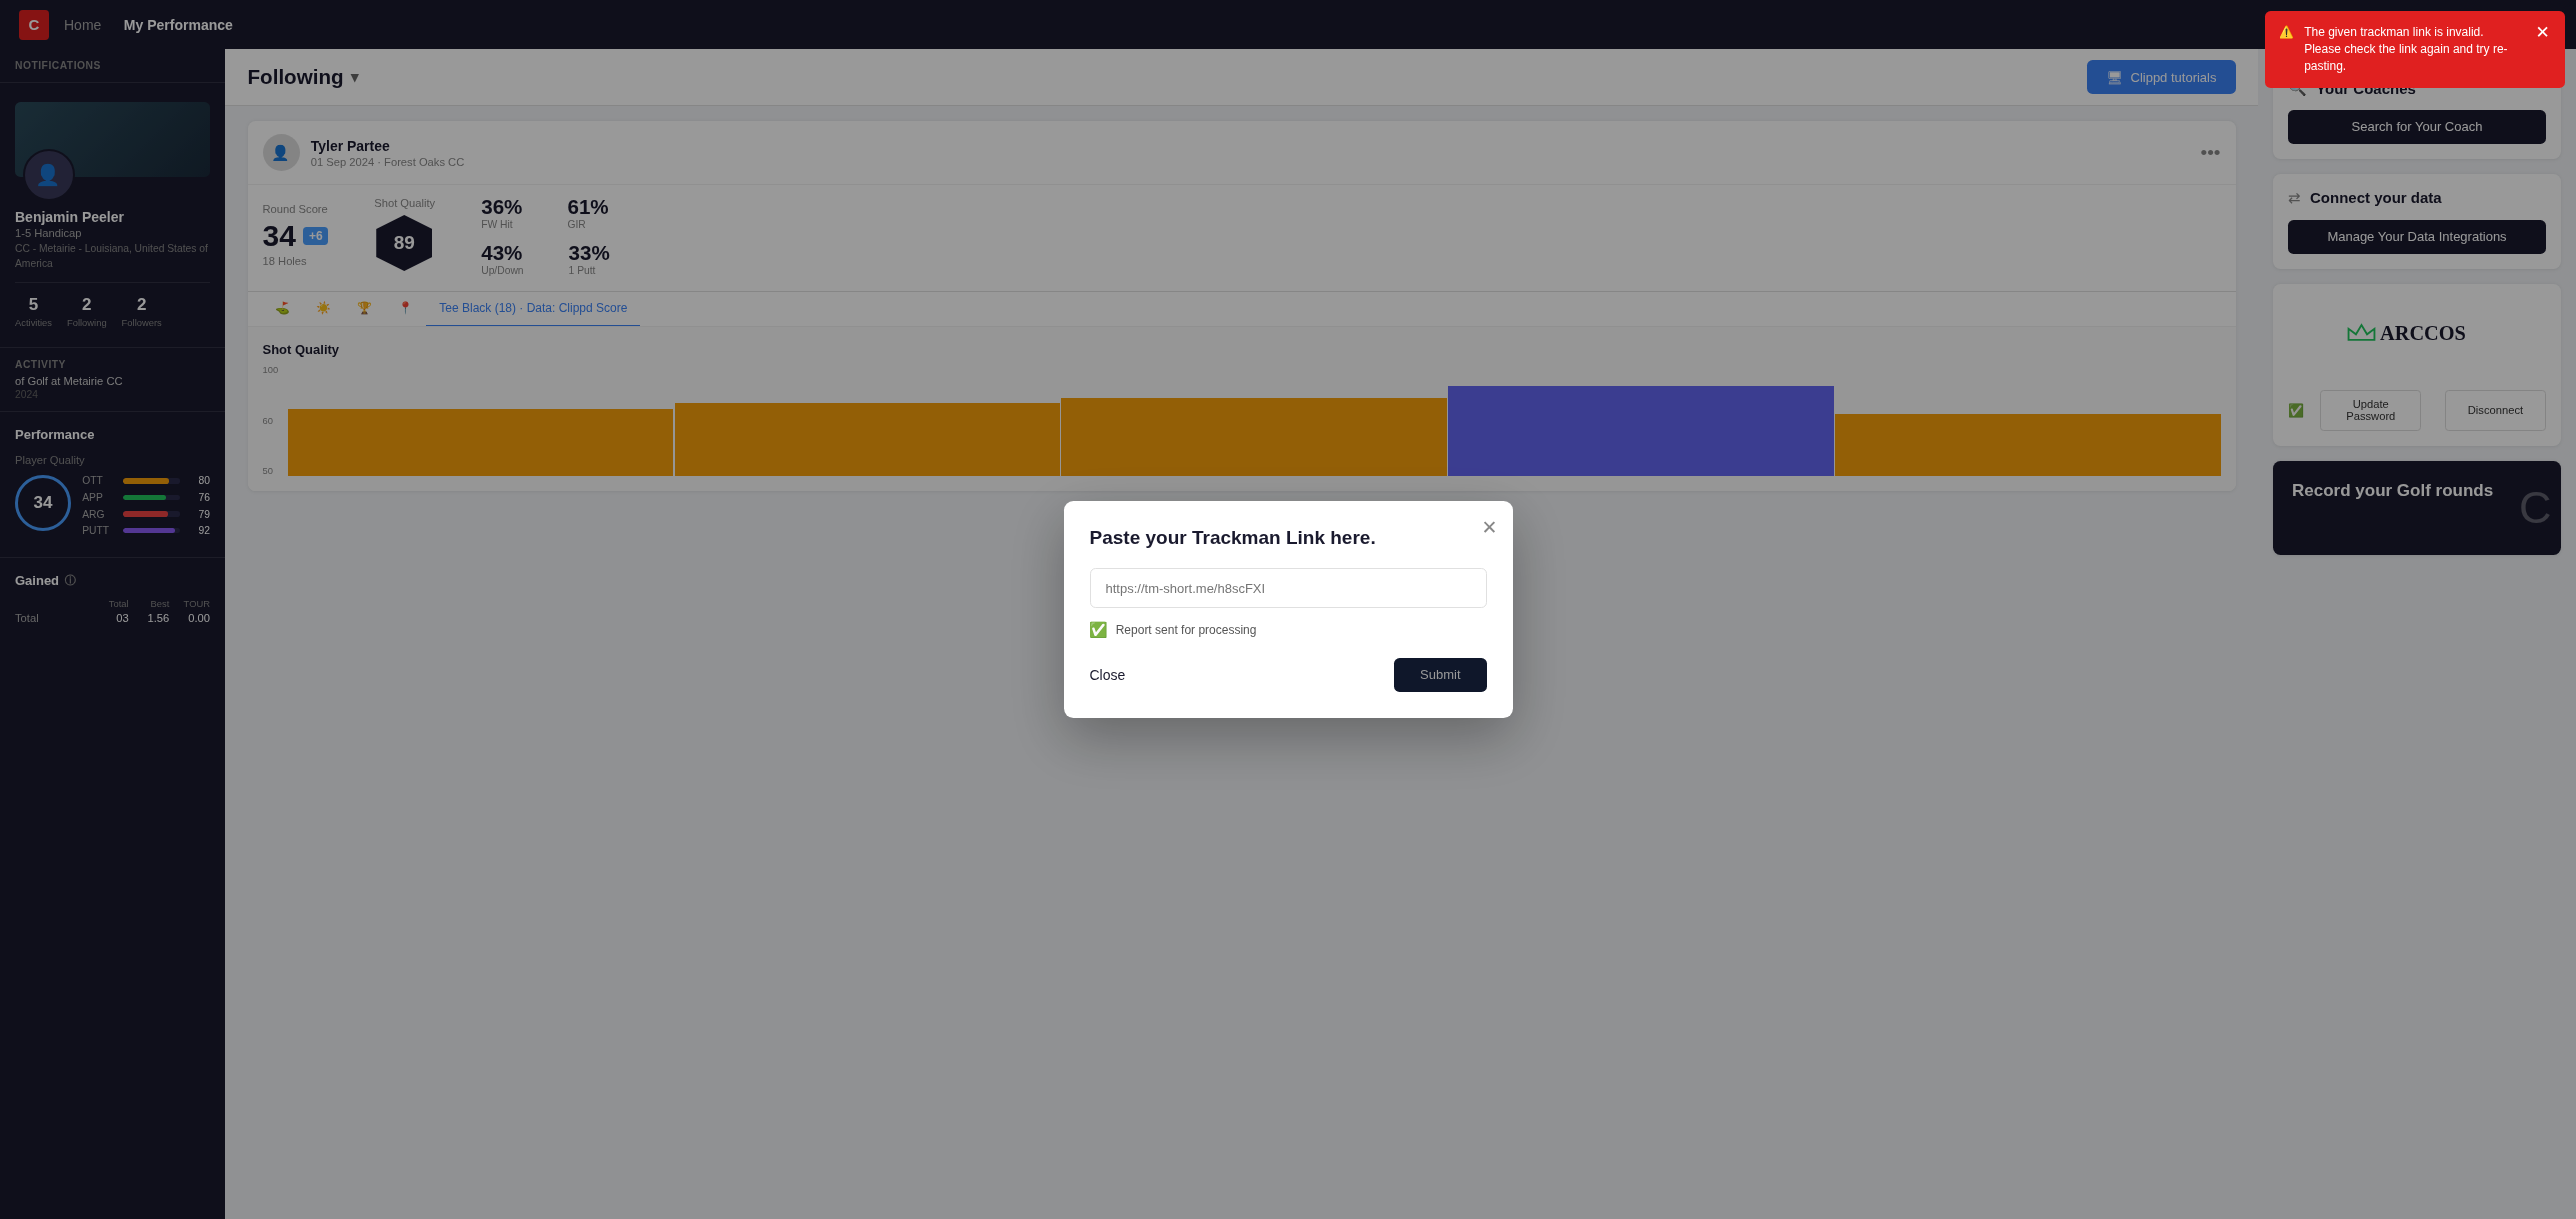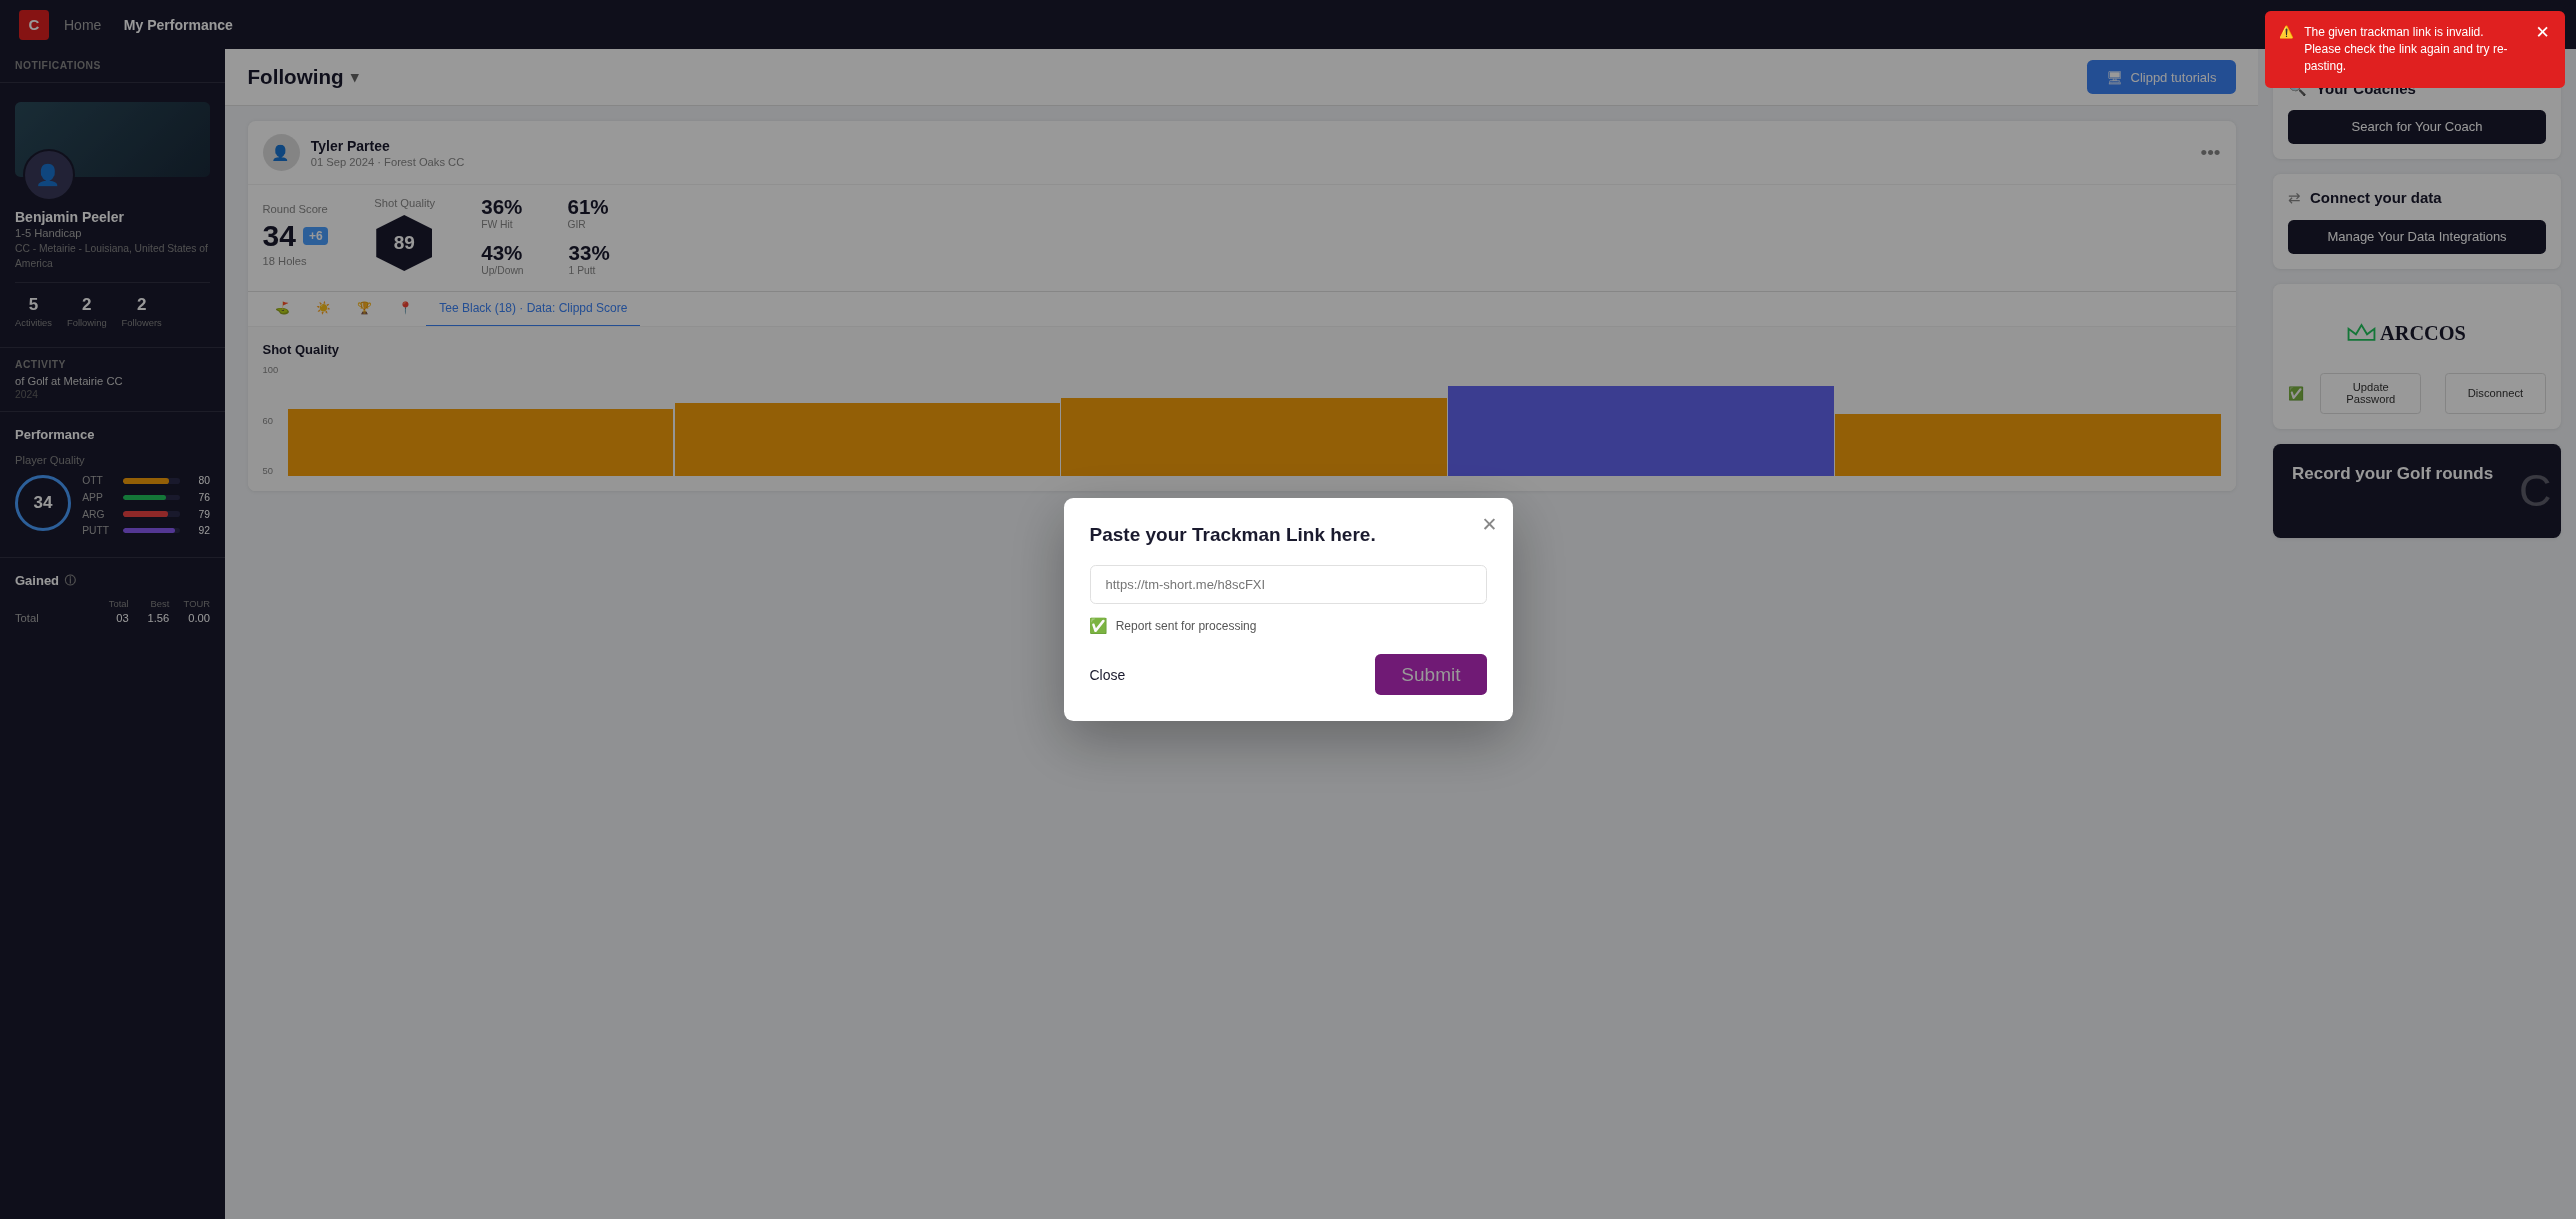"ARCCOS" .arccos-card { gap: 7px -> 24px }
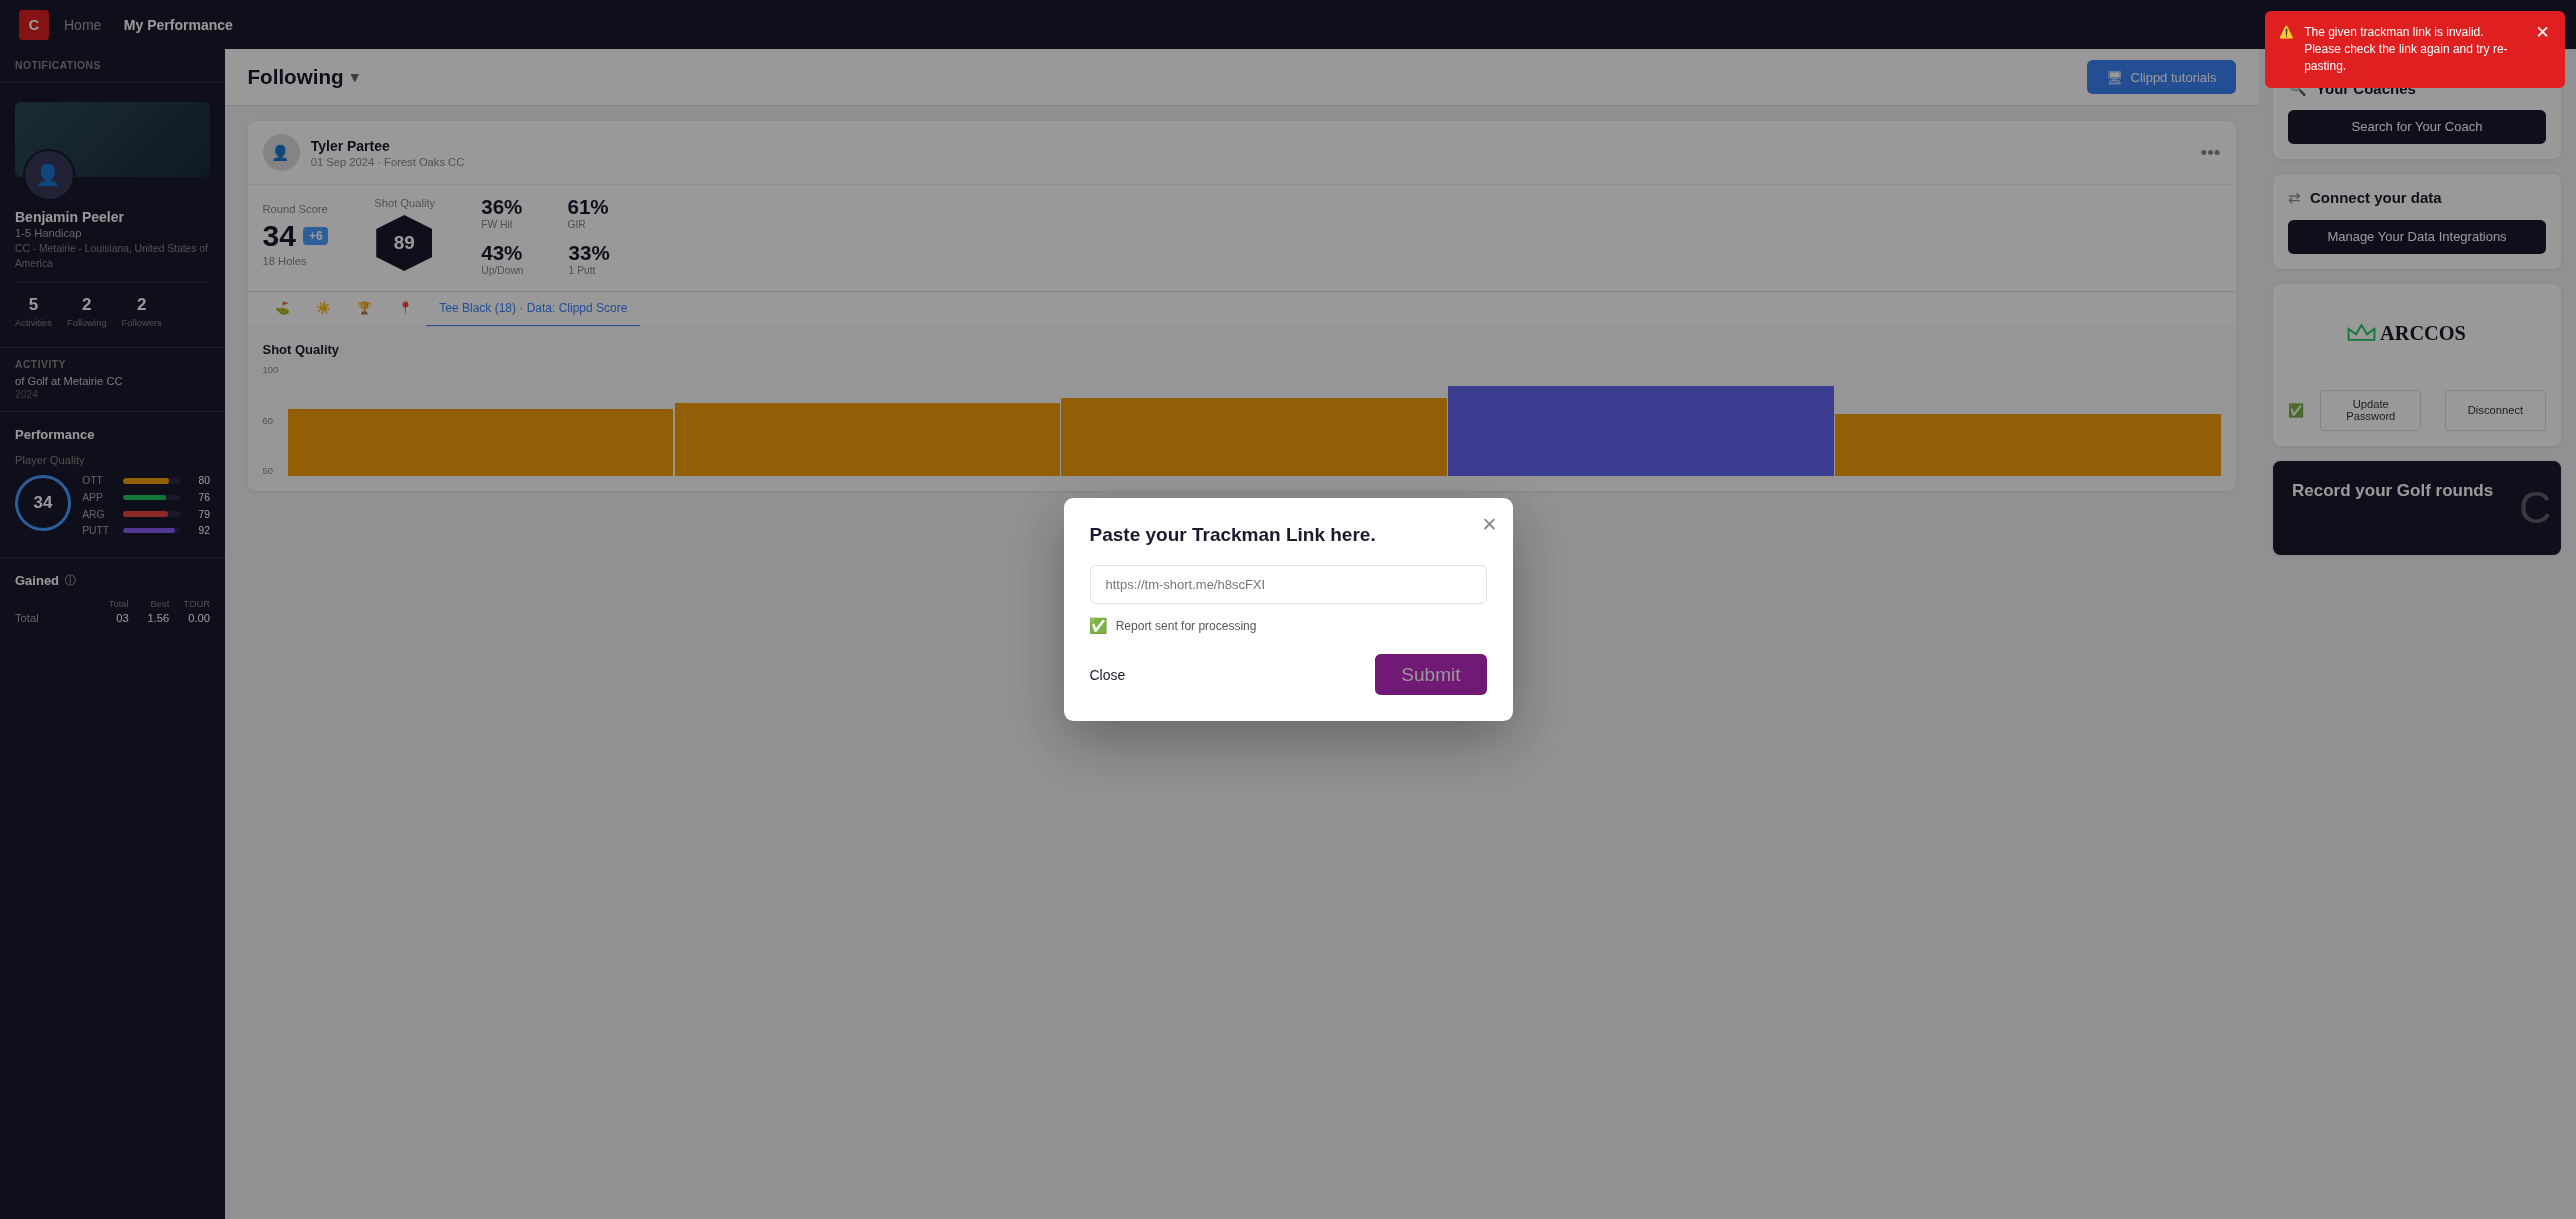"Submit" .submit-btn { background: #701a75 -> #0f172a; font-size: 19px -> 13px }
